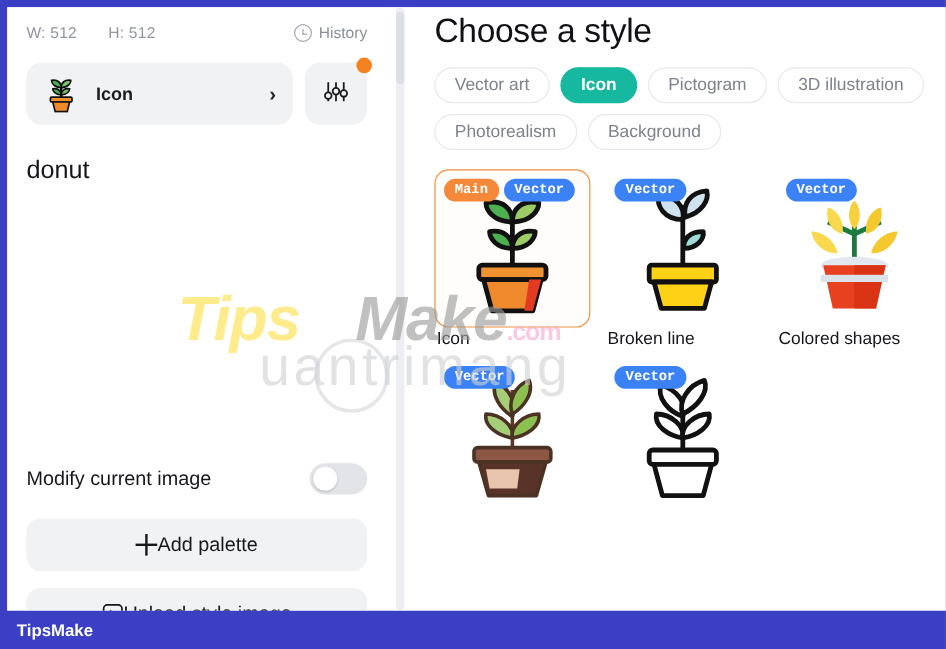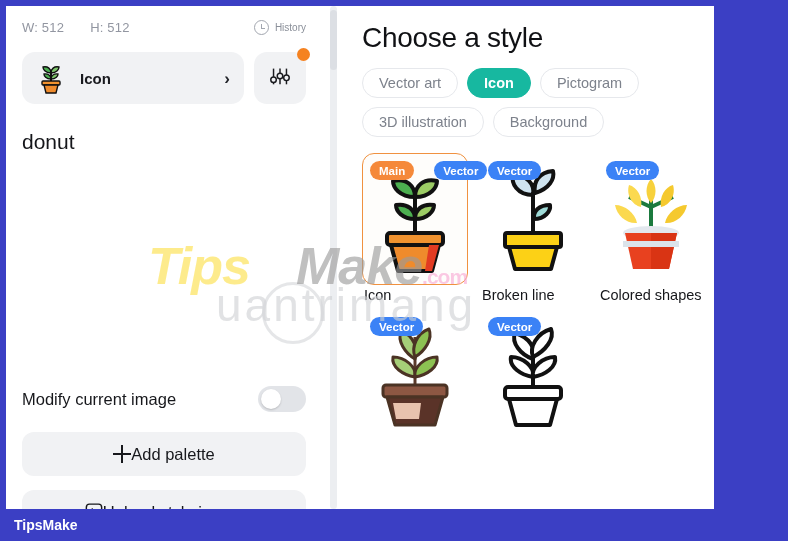"W: 512" .app { width: 708px -> 783px }
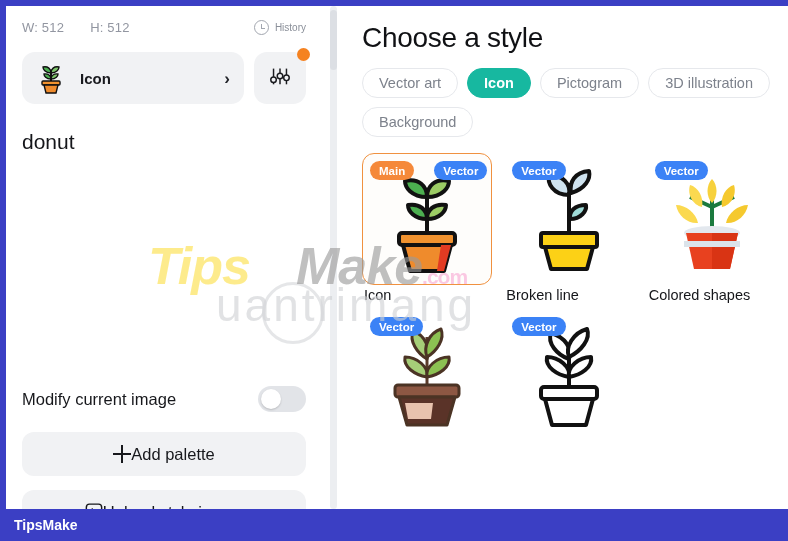"History" .history-btn { font-size: 10px -> 13px }
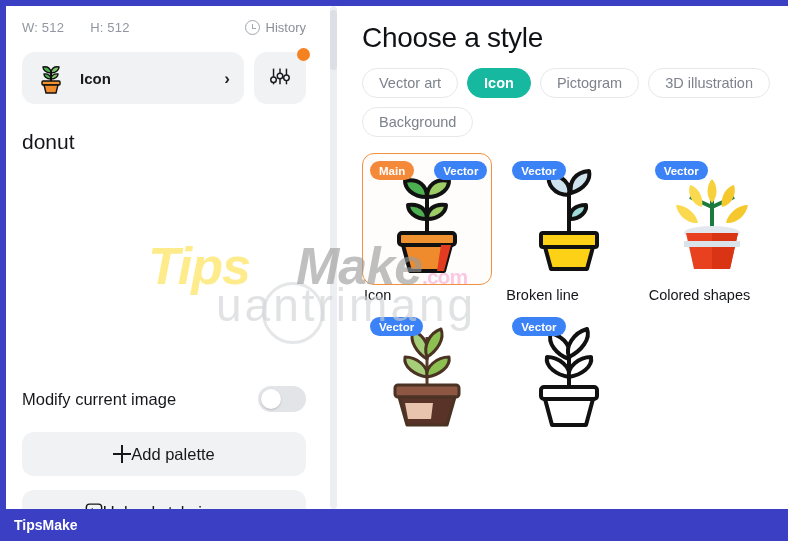"Choose a style" .right-panel { padding: 16px 12px 0 18px -> 4px 12px 0 18px }
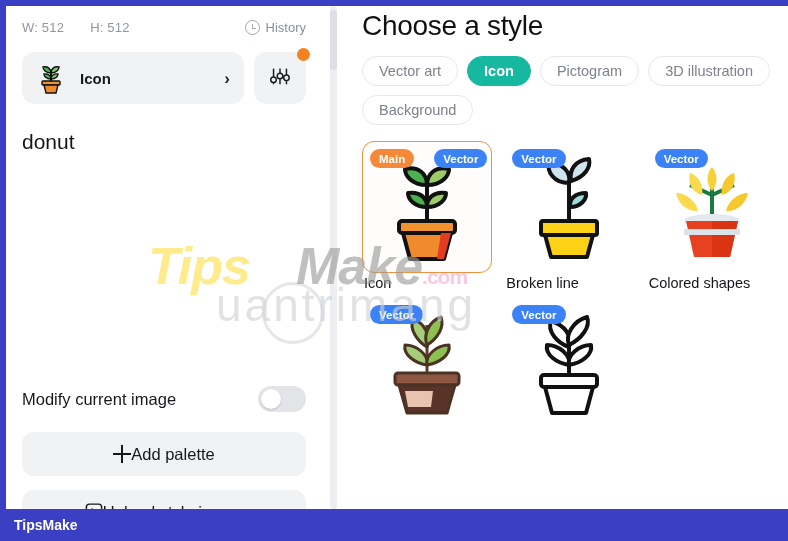"Photorealism" div.chip { html: none -> <div>Photorealism</div> }
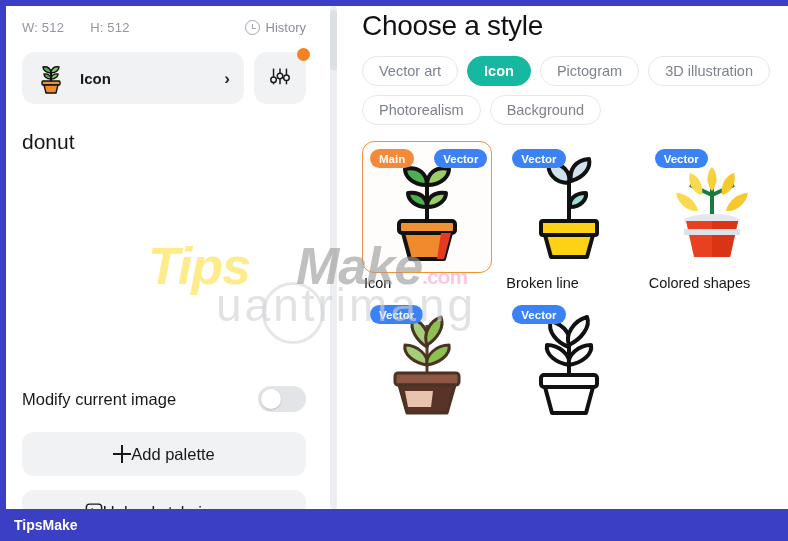"Main" .badges { font-family: none -> Liberation Mono, monospace; gap: 20px -> 4px }
